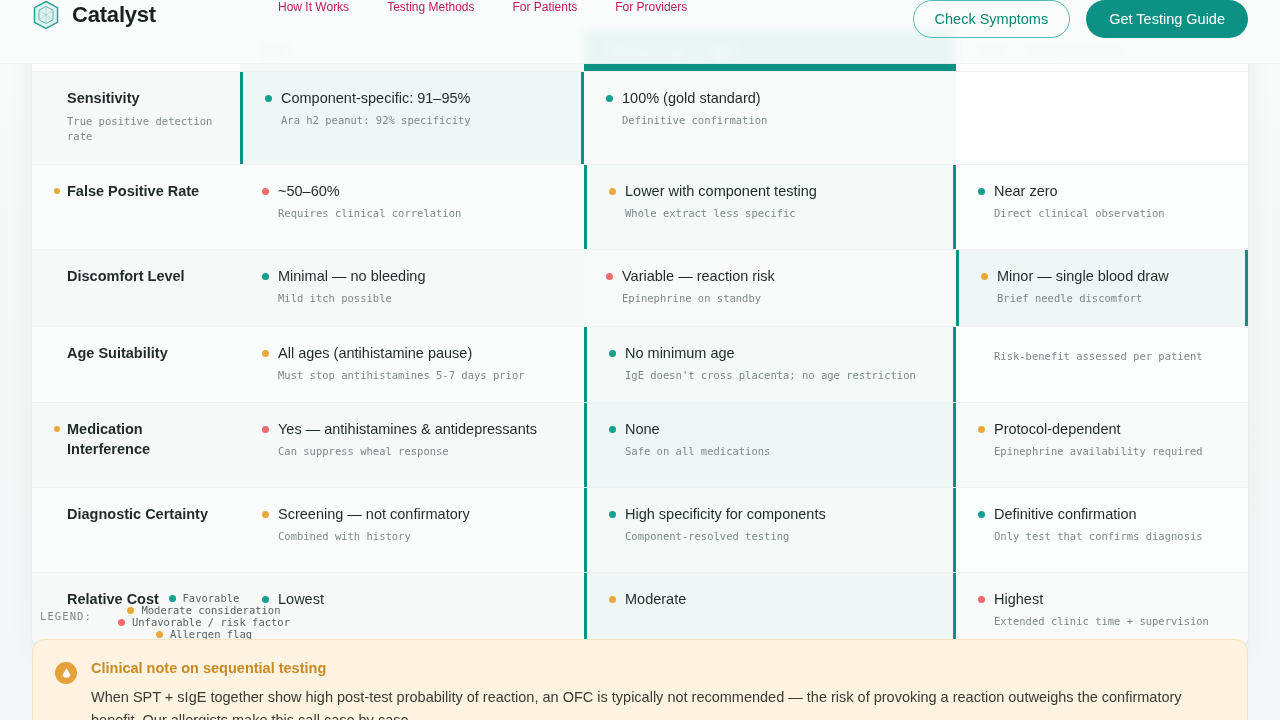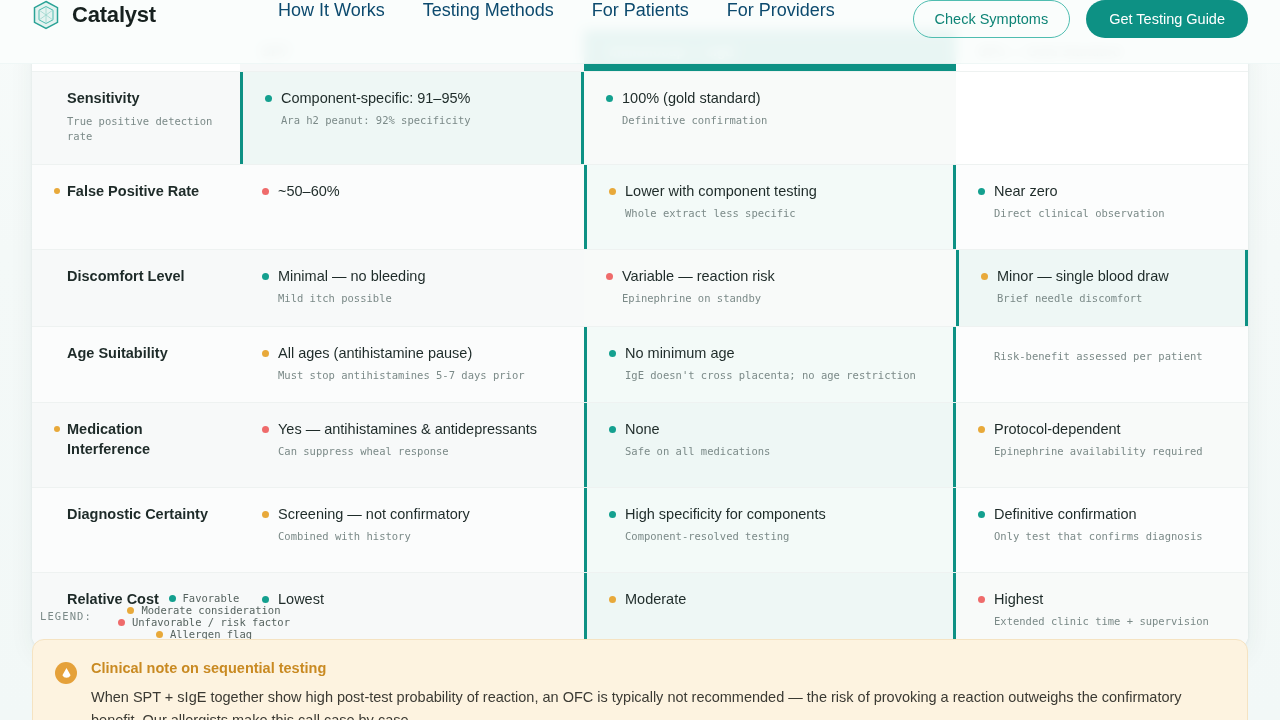"How It Works" .nav-link { color: #0c4a6e -> #be185d; font-size: 18px -> 12px }
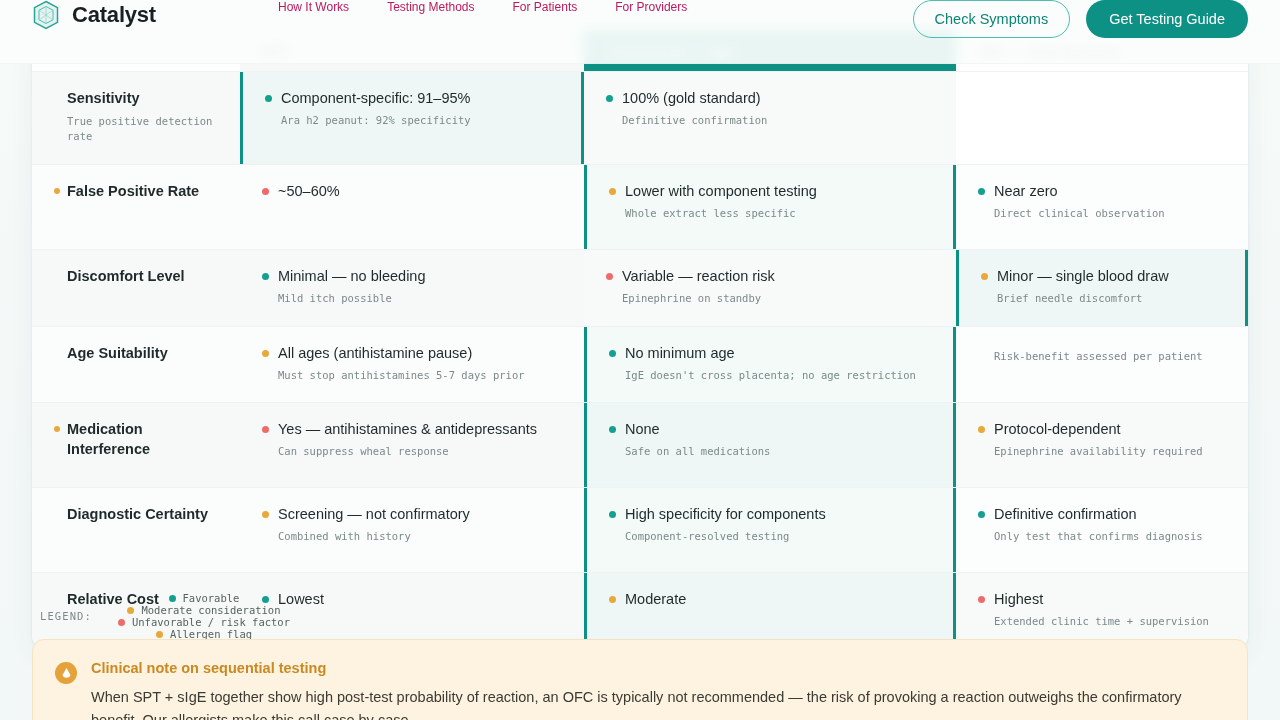"Requires clinical correlation" div.val-sub { html: none -> <div>Requires clinical correlation</div> }
